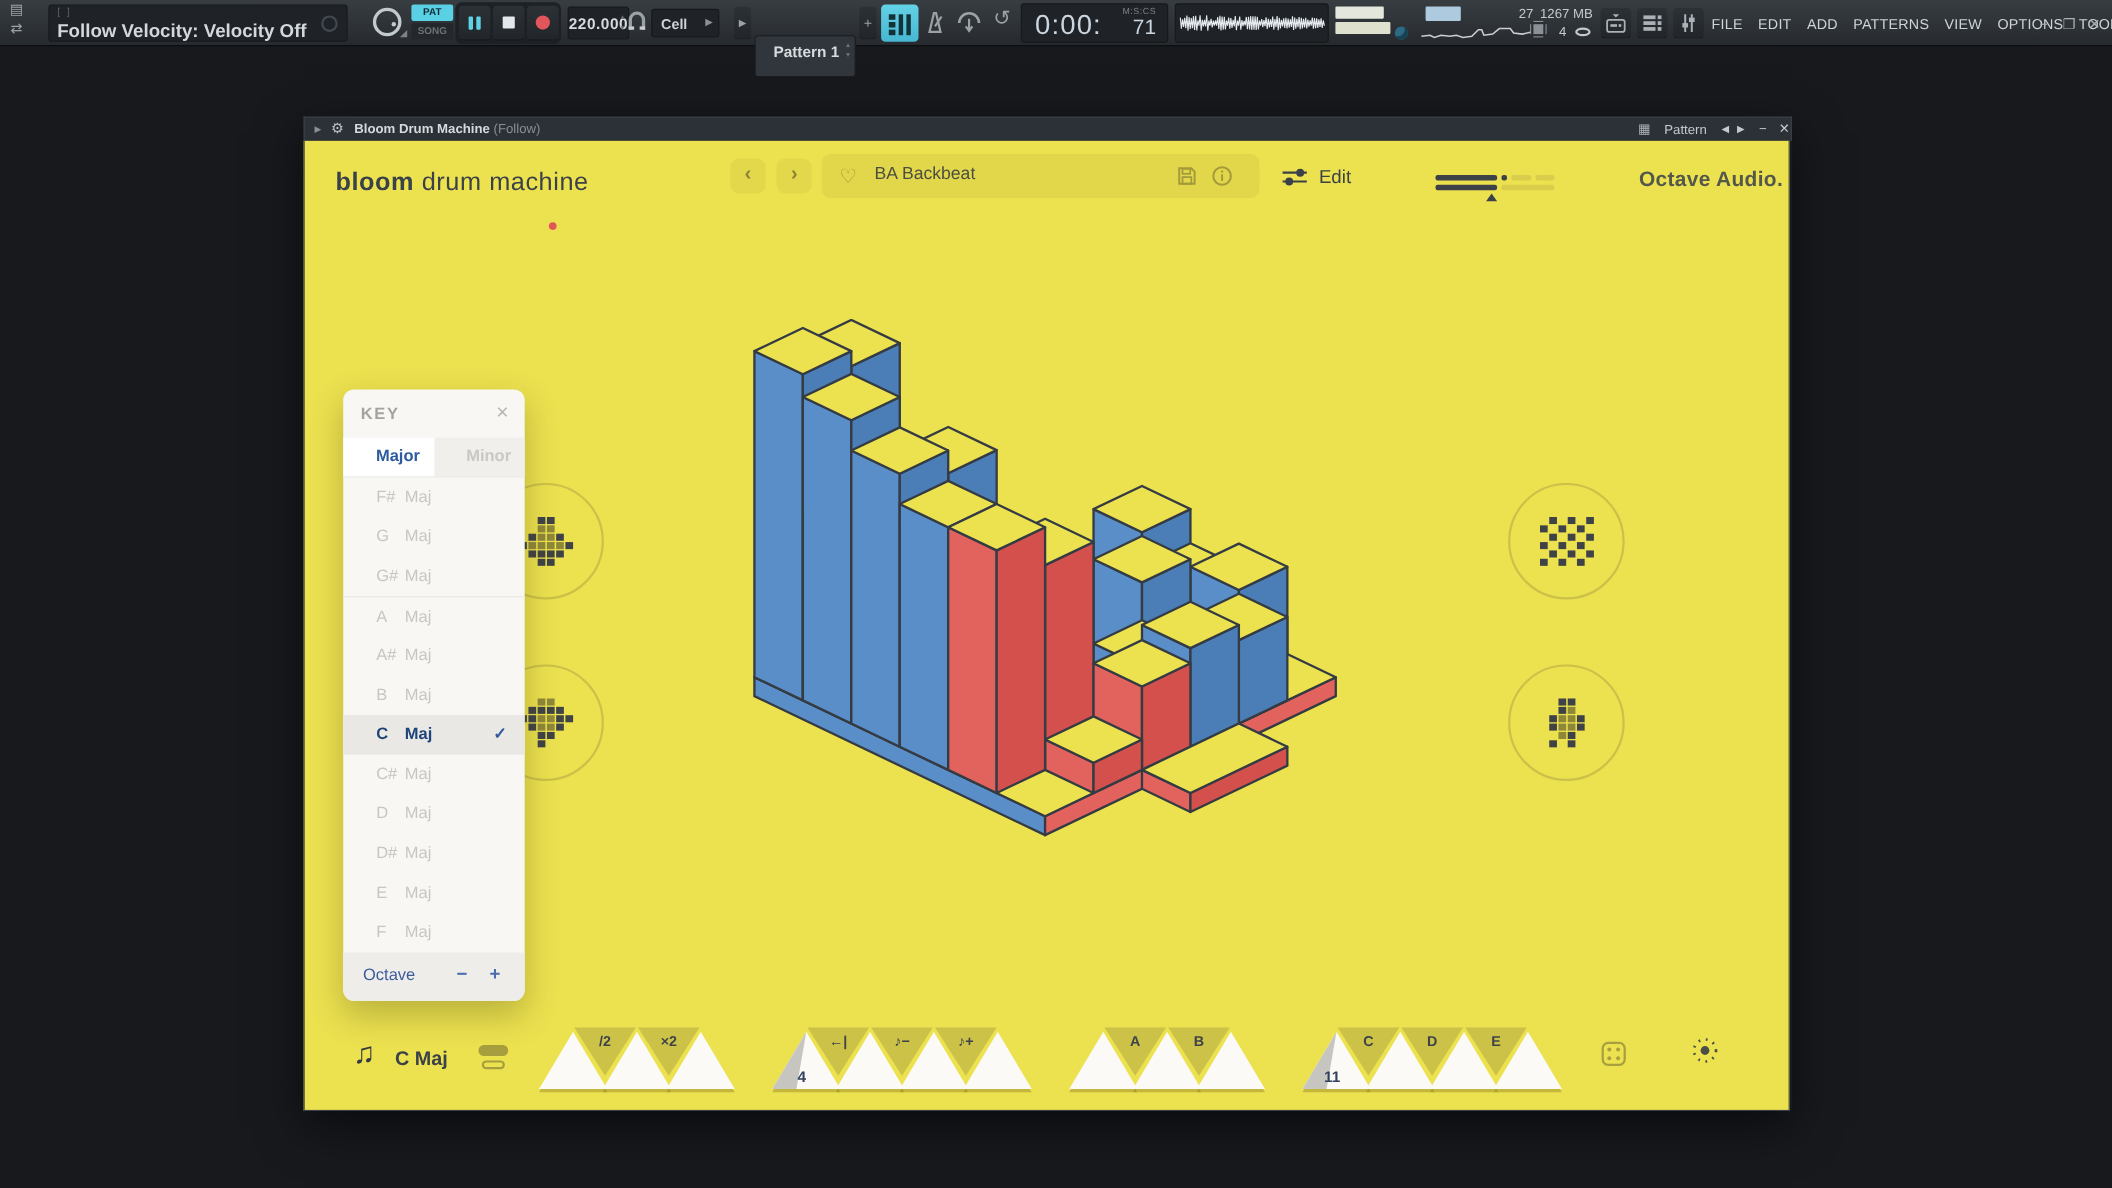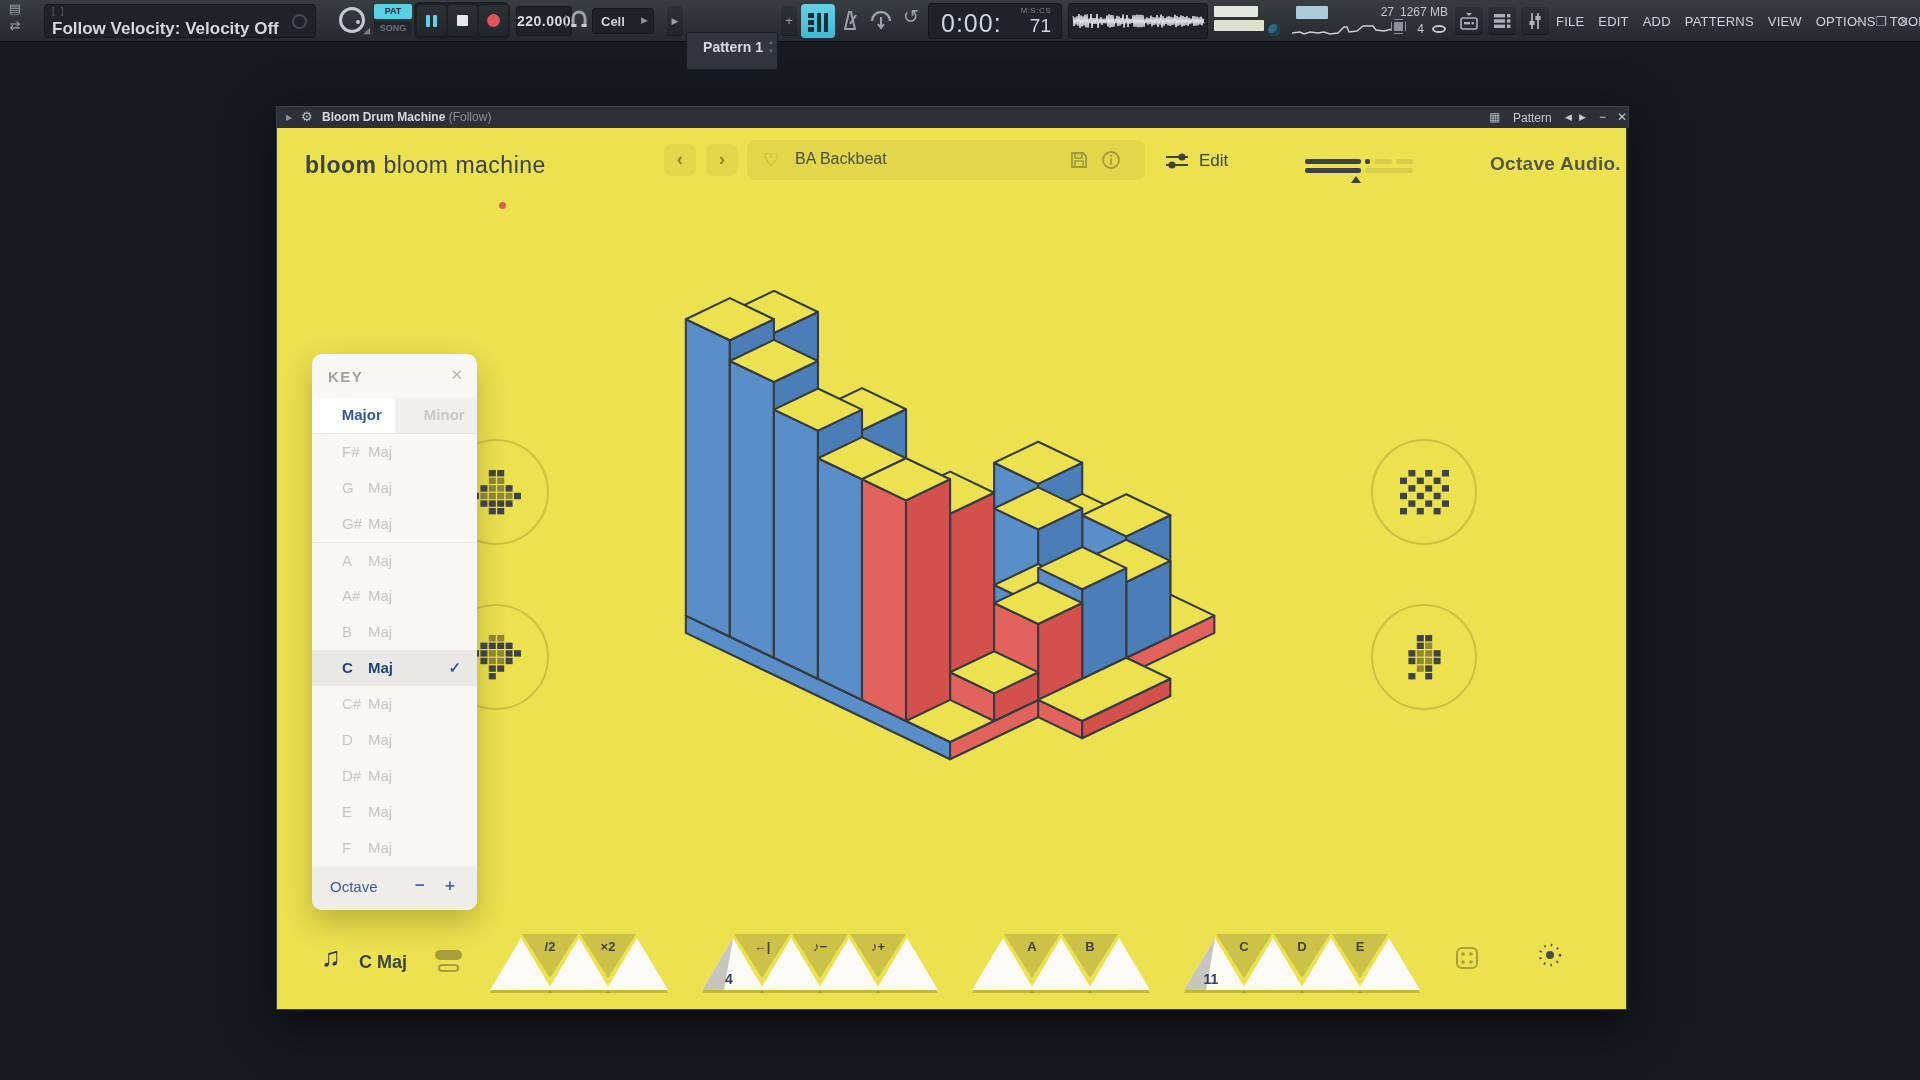"bloom machine" span { text: bloom -> drum }
